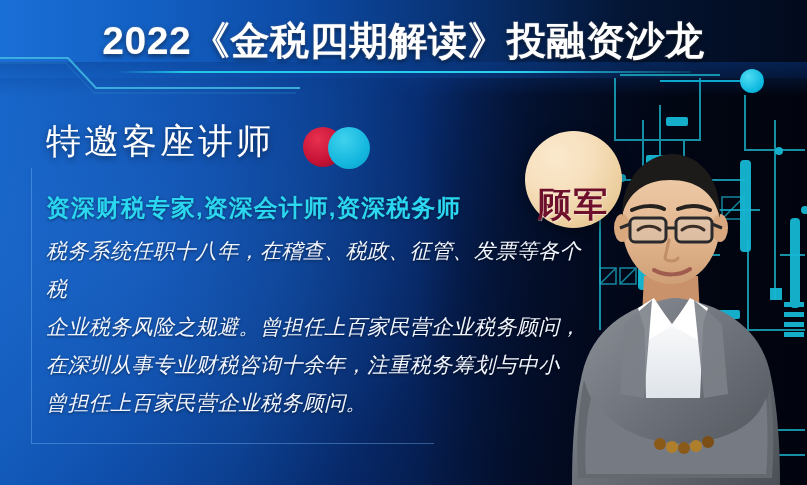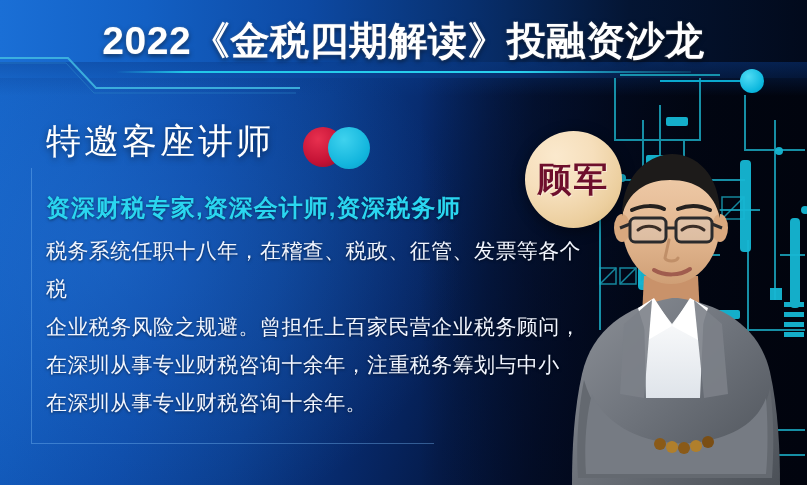"顾军" .badge { align-items: center -> flex-end }
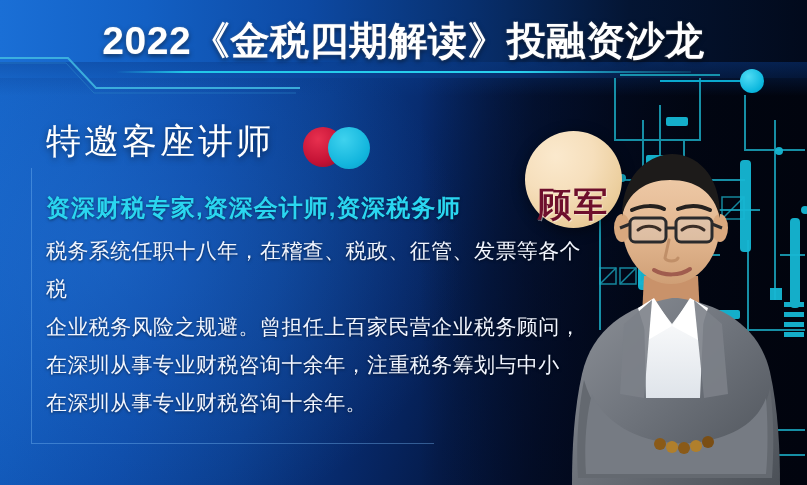"税务系统任职十八年，在稽查、税政、征管、发票等各个税" .body-text p { font-style: none -> italic }
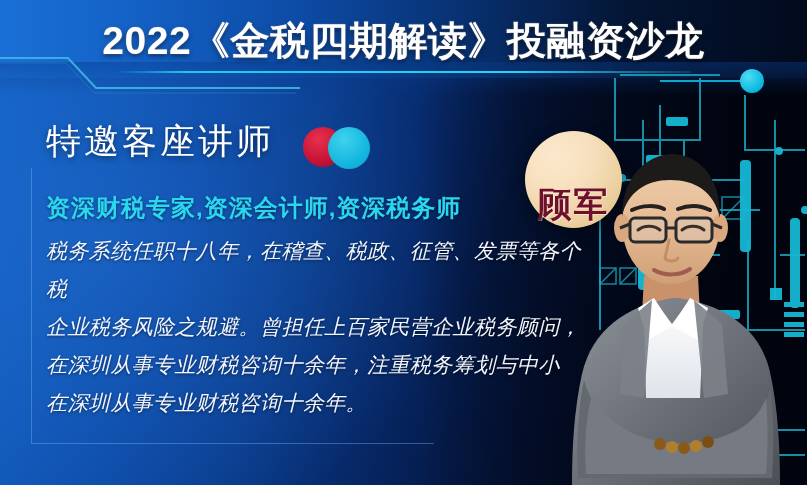"在深圳从事专业财税咨询十余年。" p { text: 在深圳从事专业财税咨询十余年 -> 曾担任上百家民营企业税务顾问 }
